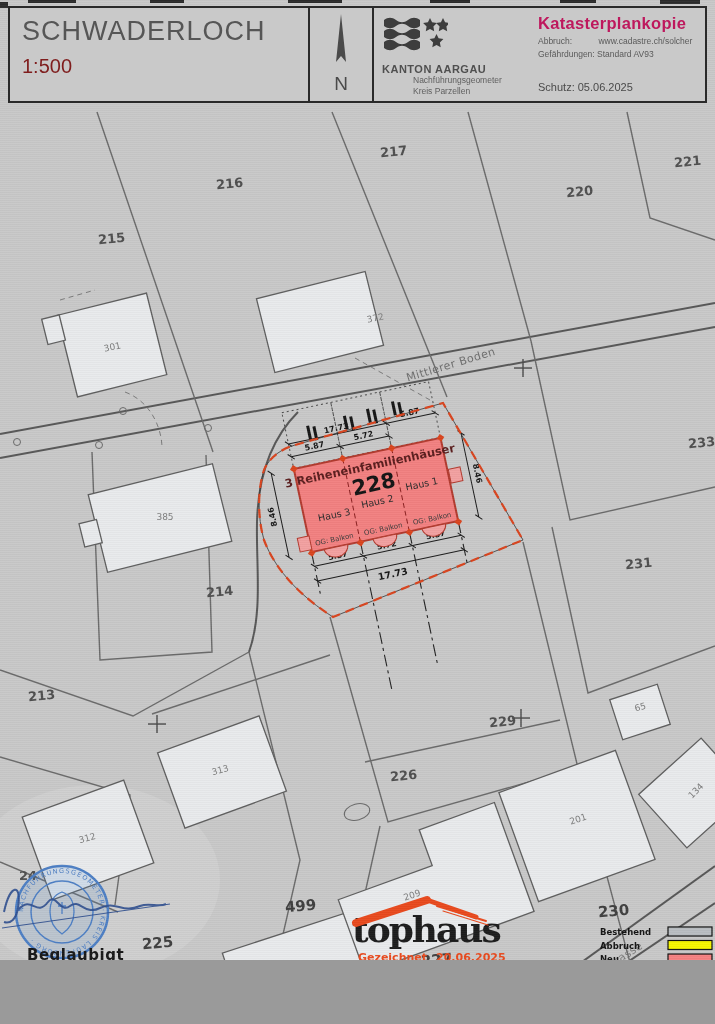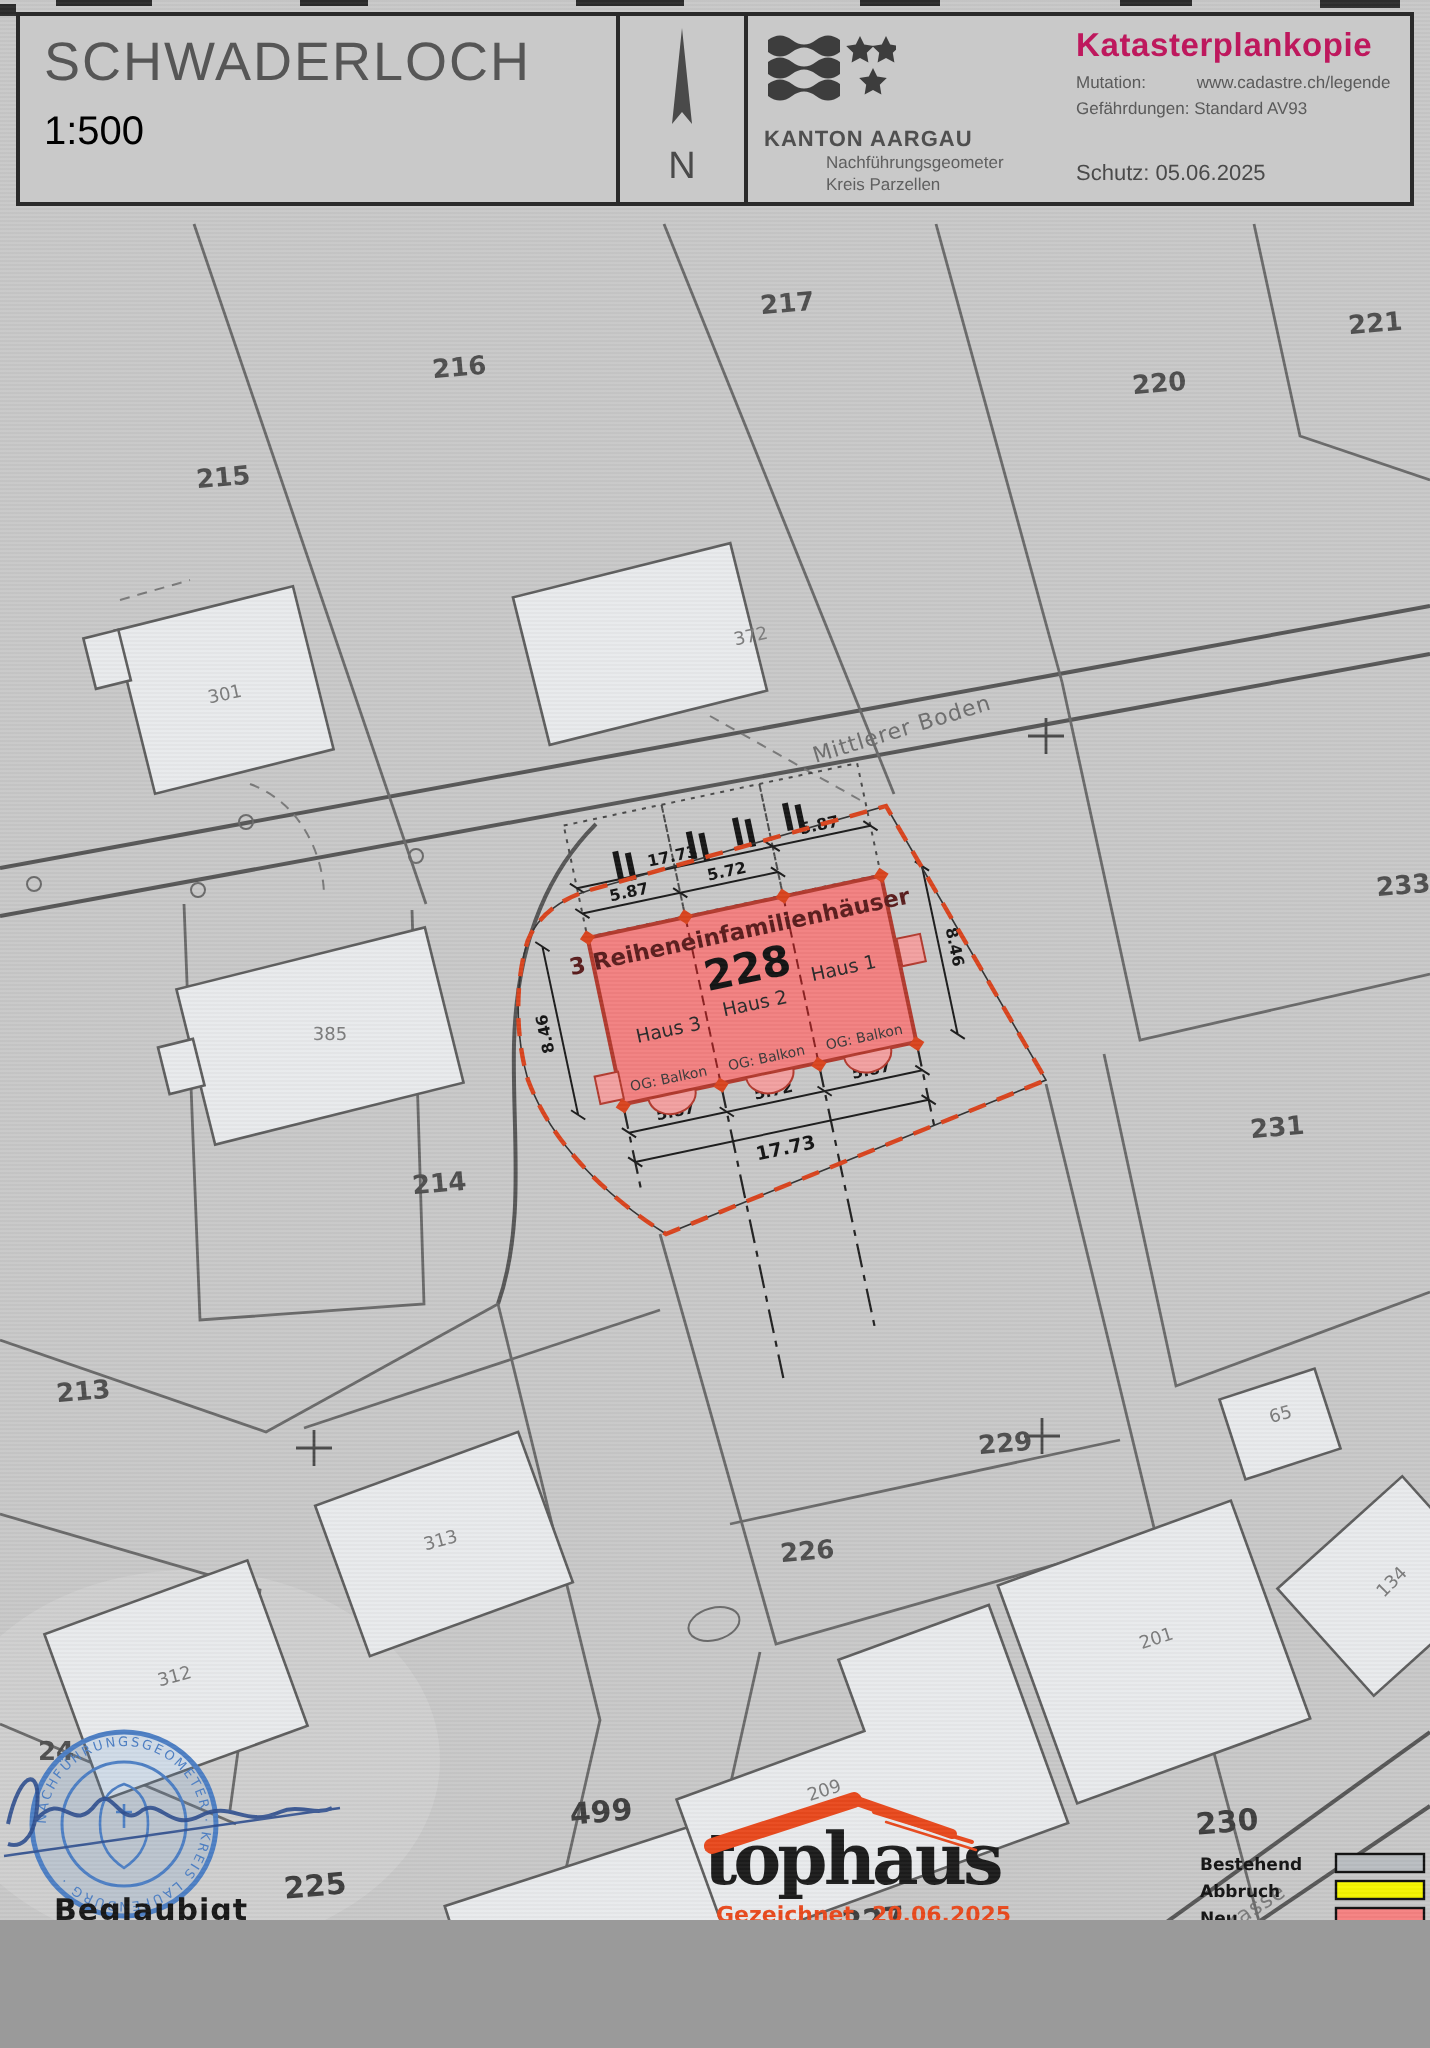"Mutation:" span.lbl { text: Mutation -> Abbruch }
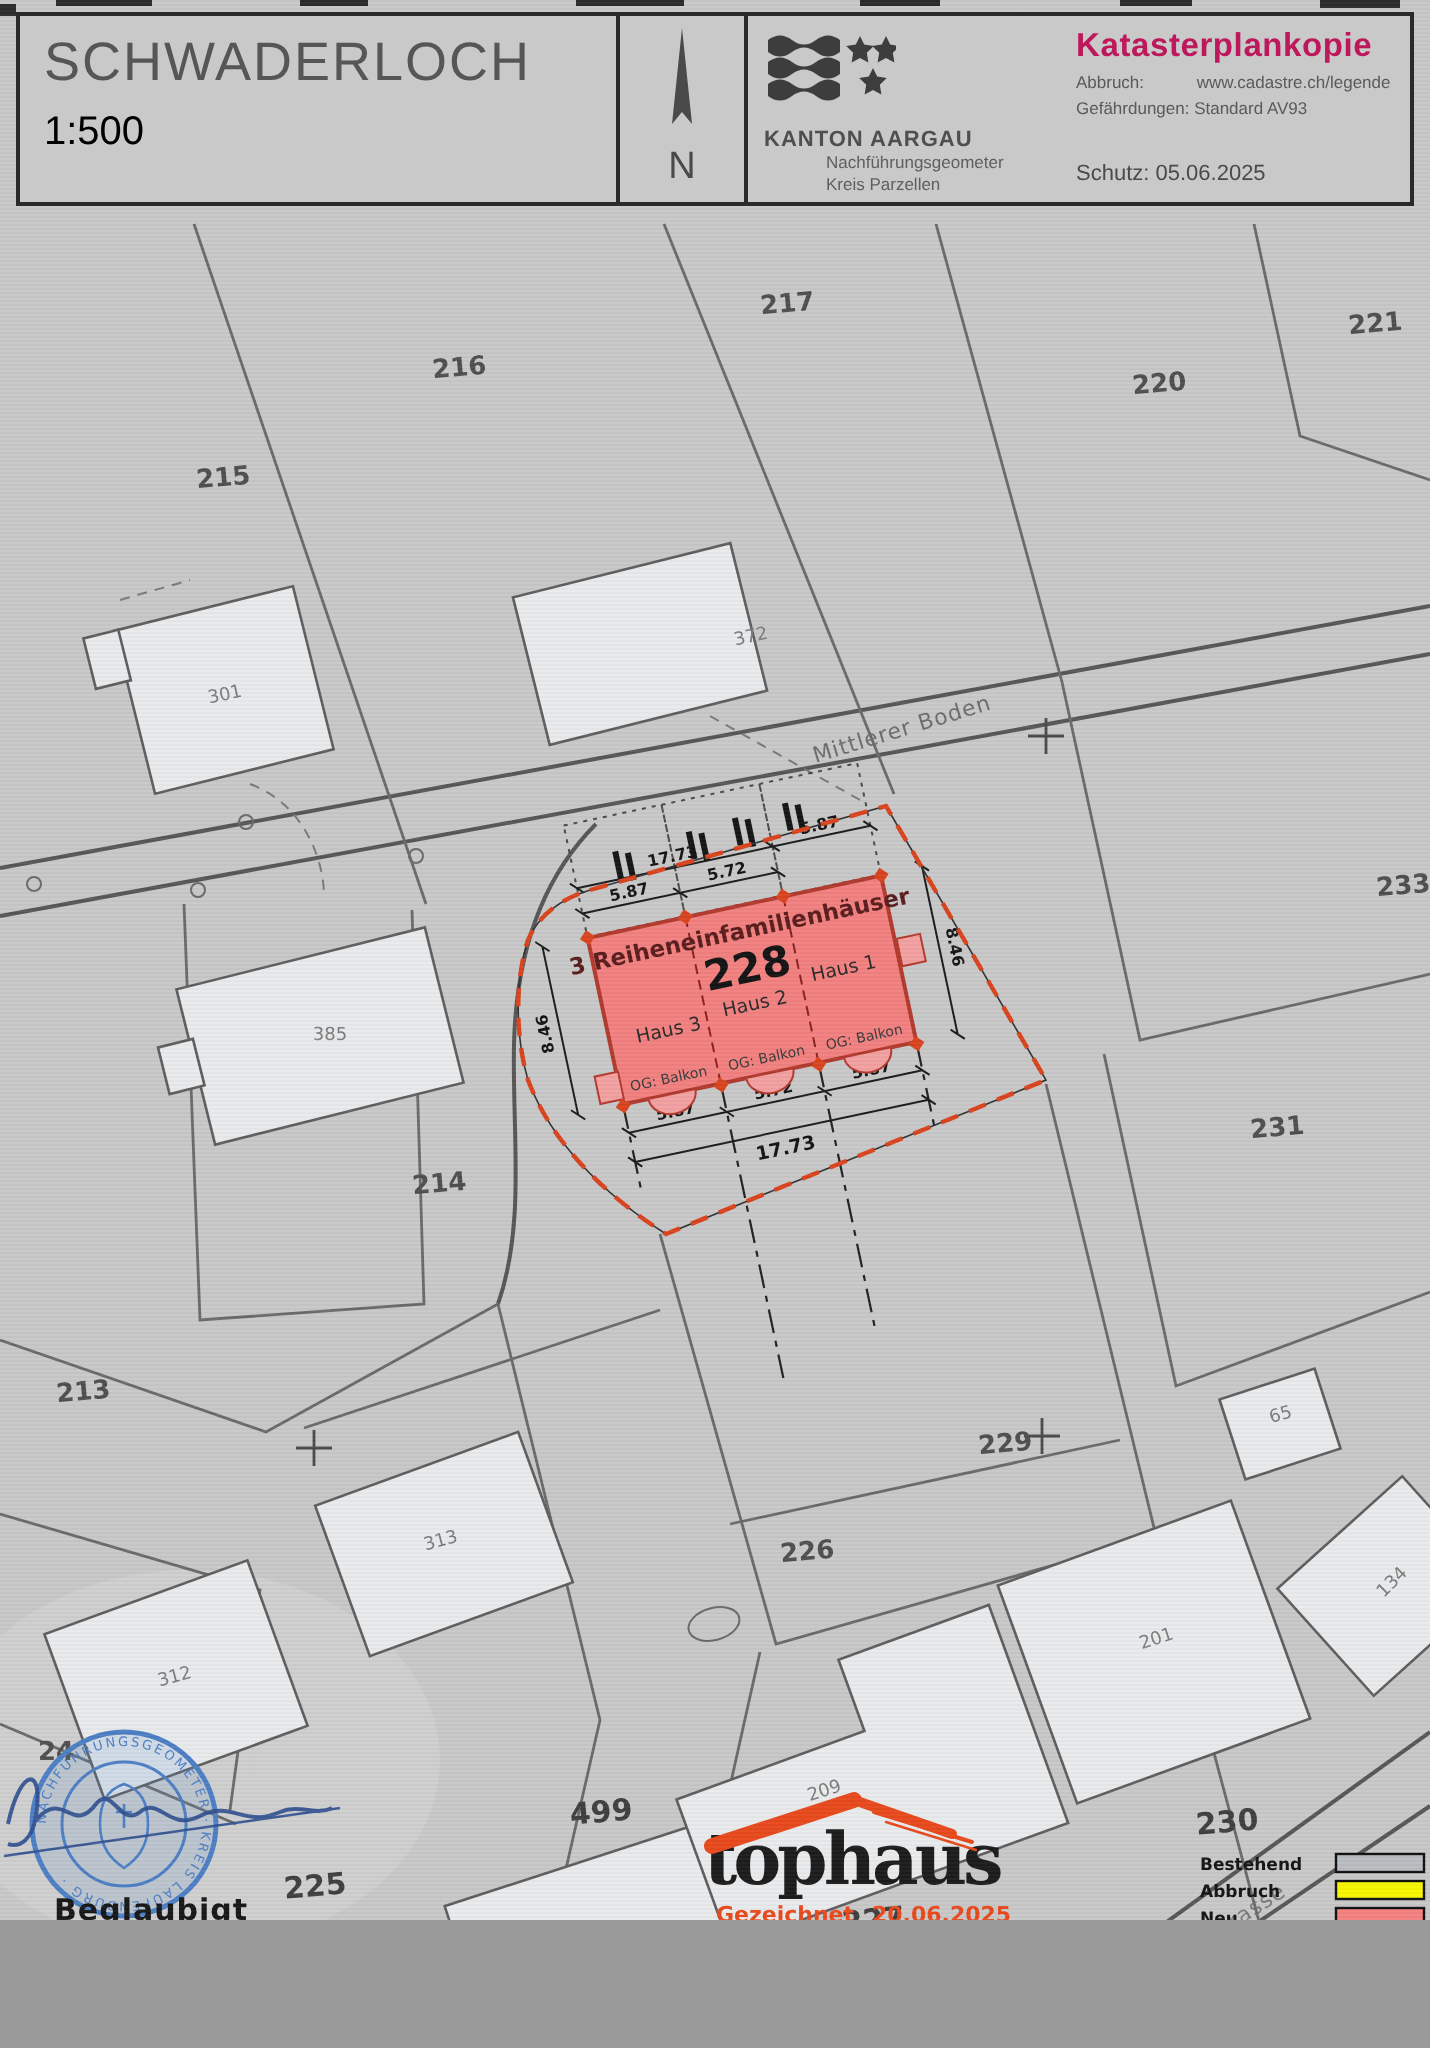"www.cadastre.ch/legende" span { text: www.cadastre.ch/legende -> www.cadastre.ch/solcher }
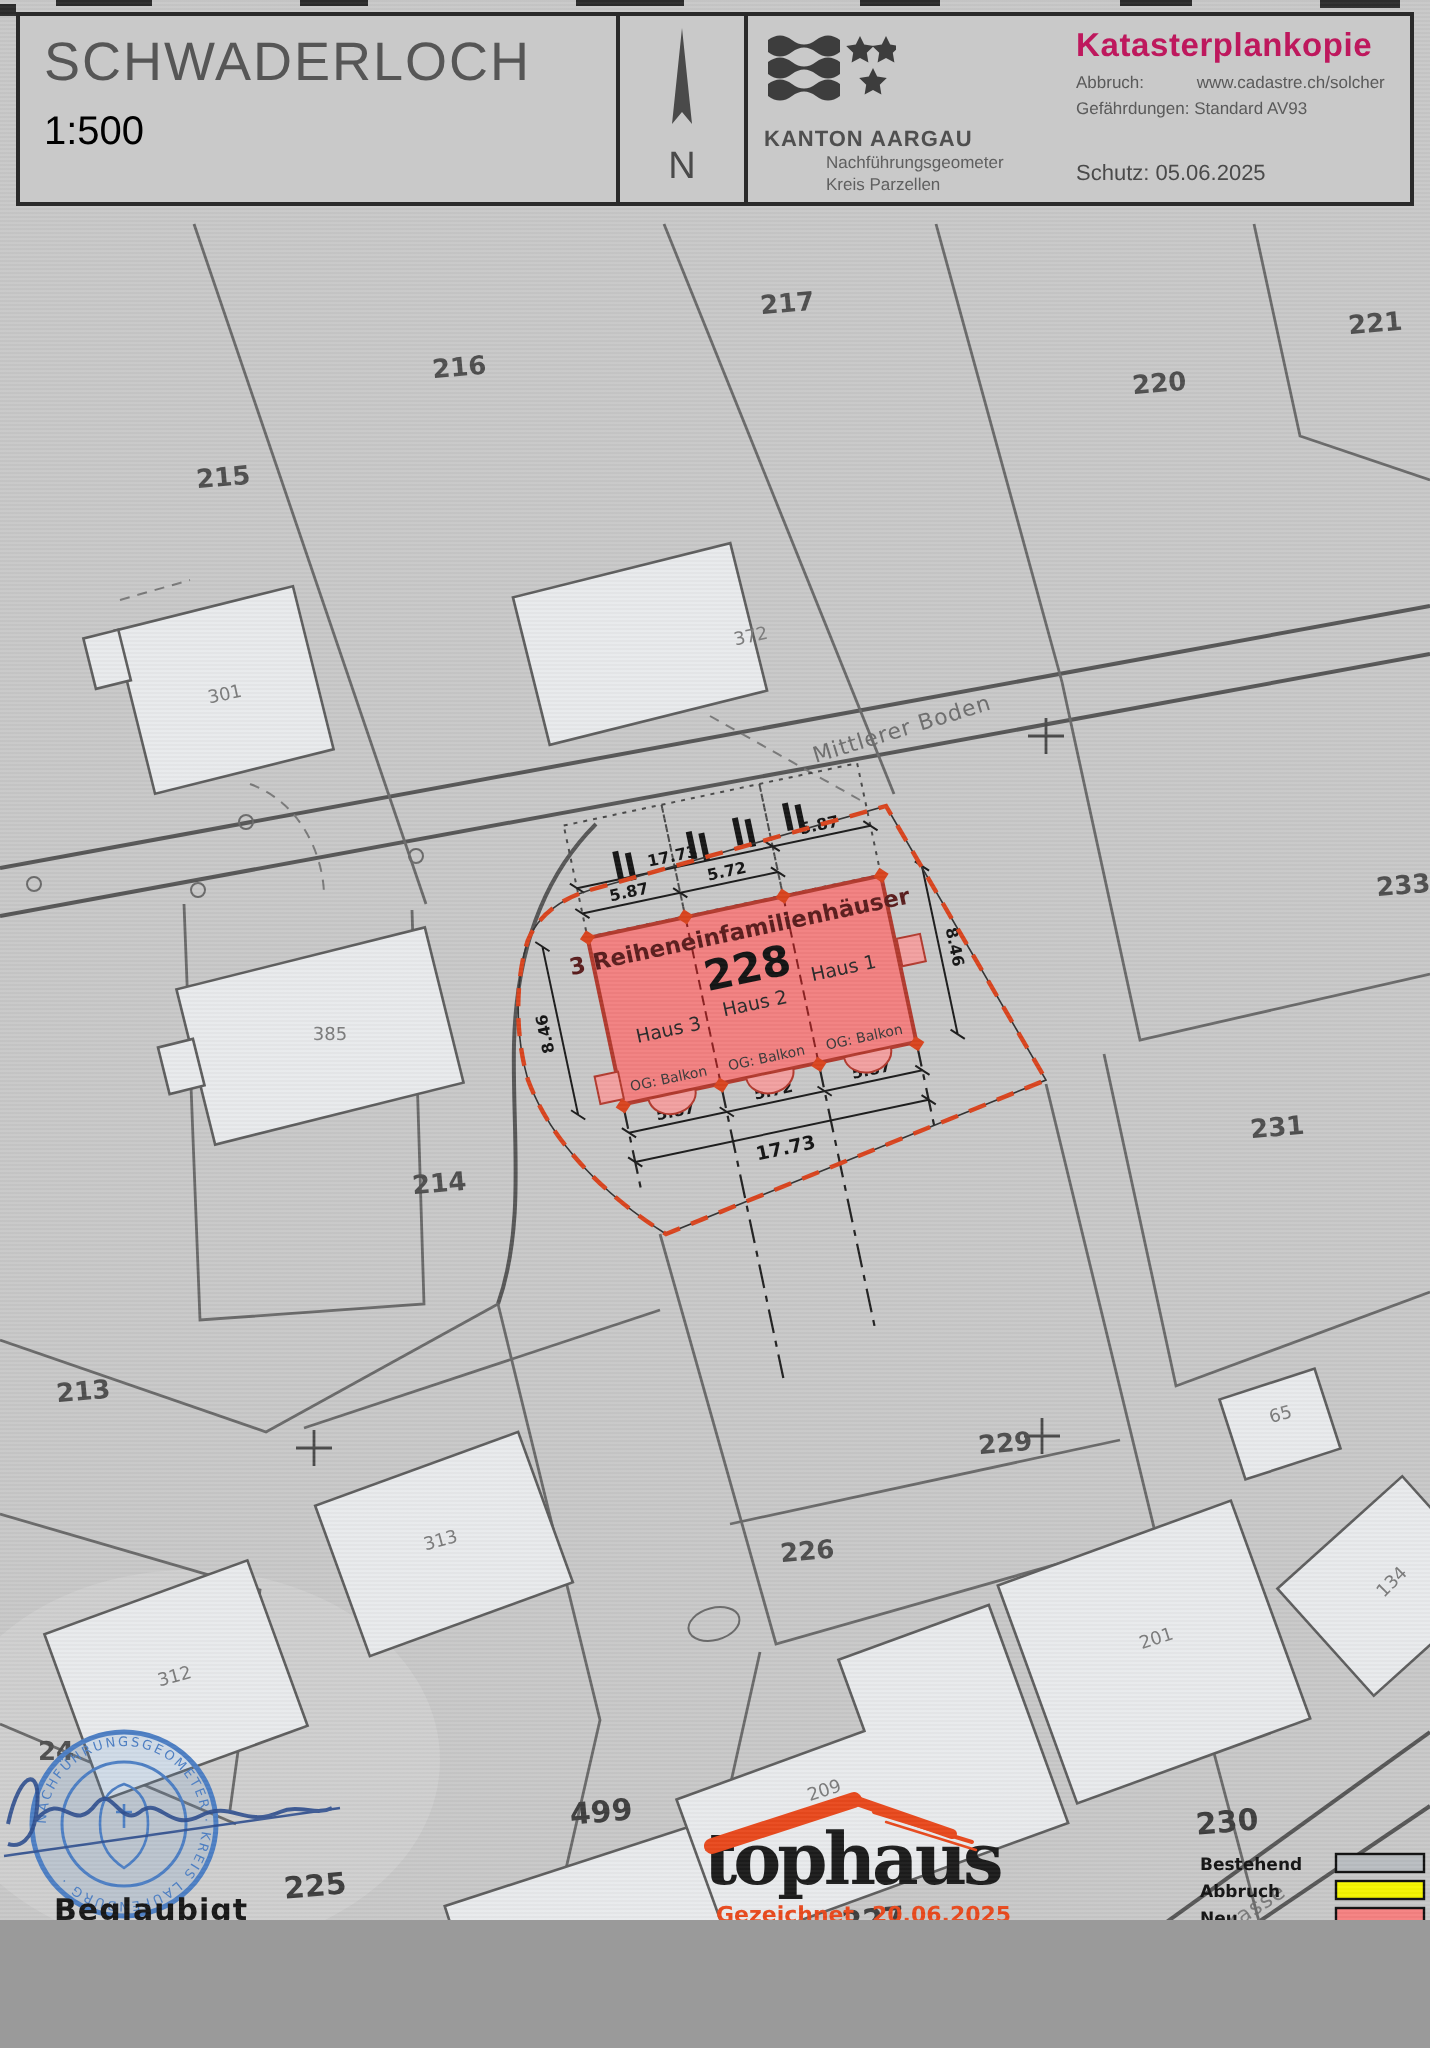"1:500" .plan-scale { color: #000000 -> #7f1d1d }
